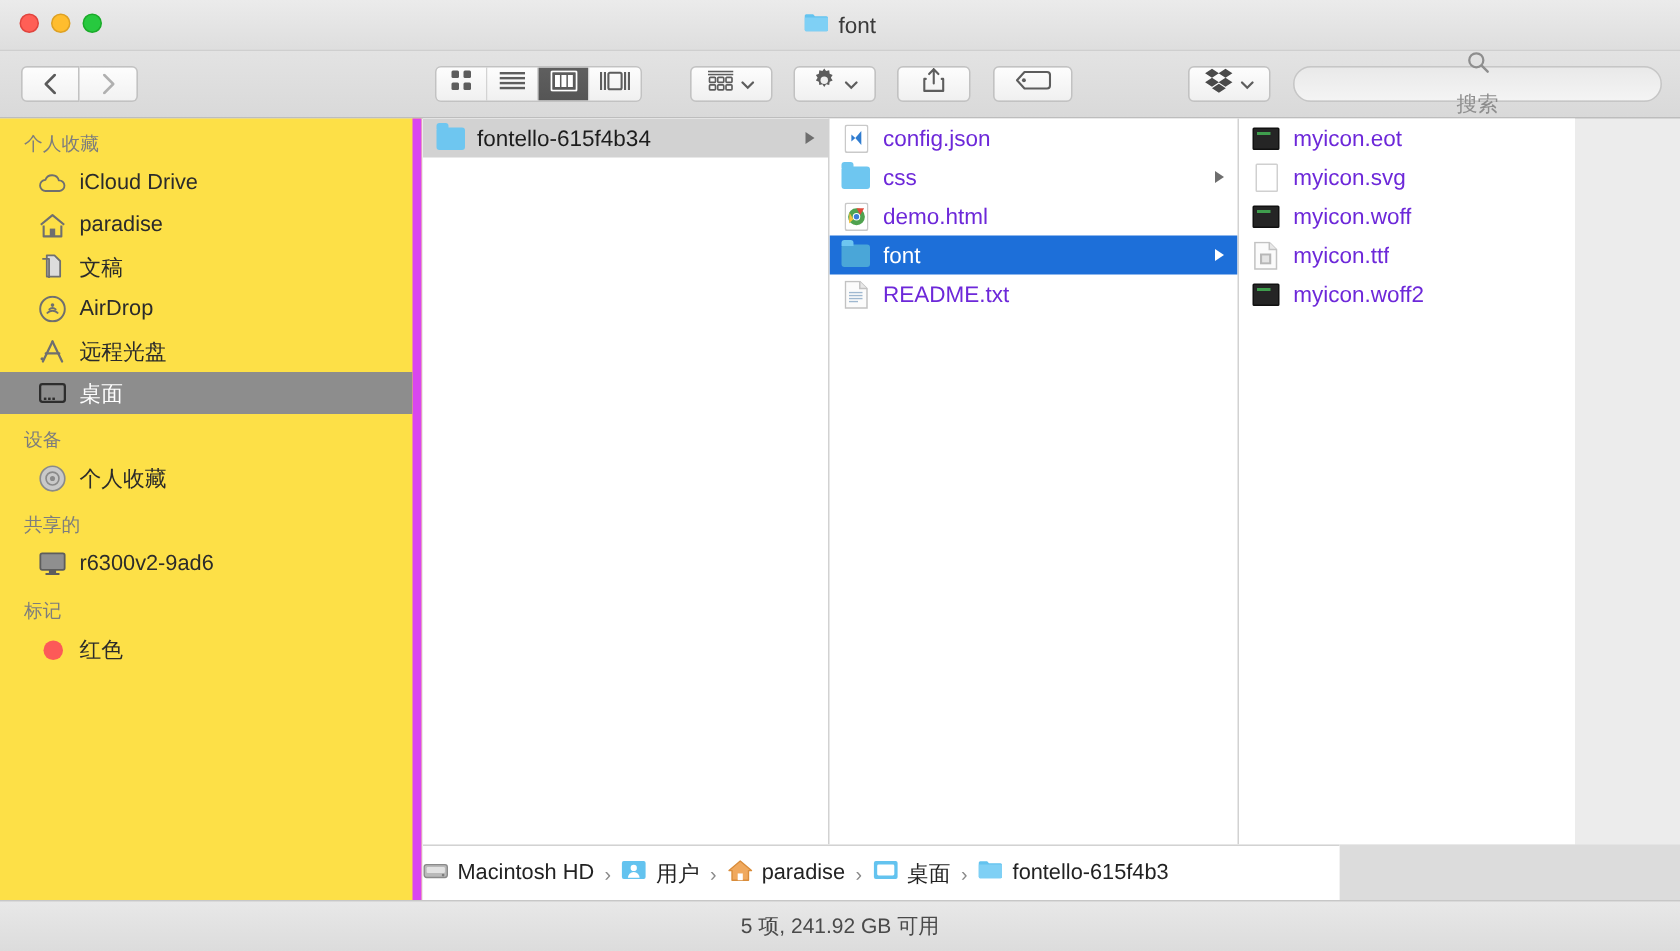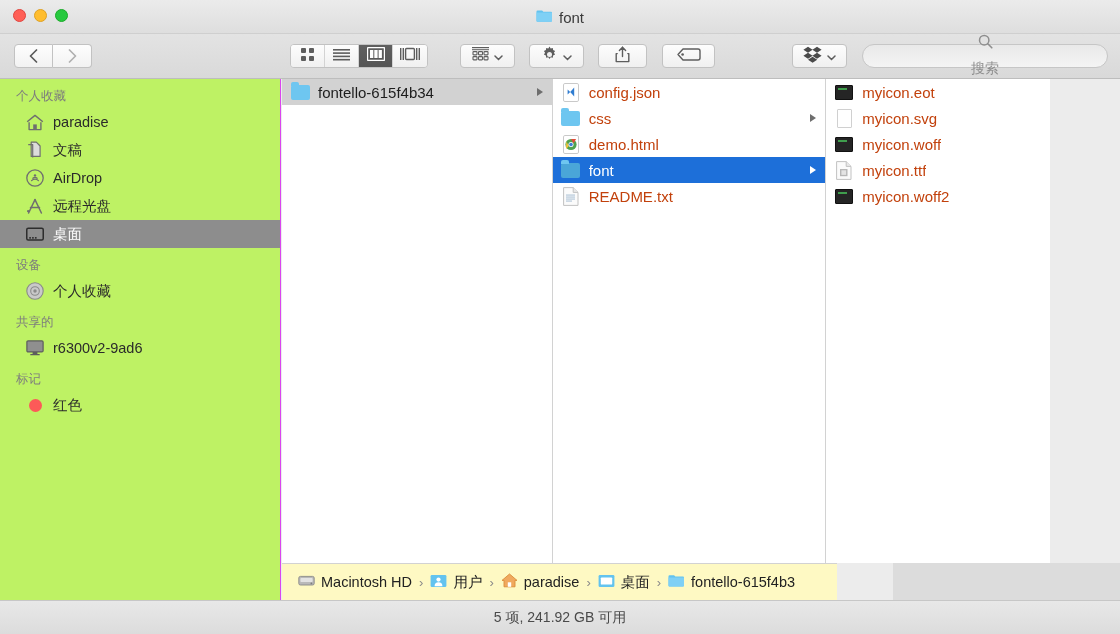"个人收藏" .sidebar { background: #bef264 -> #fde047; border-right: 1px solid #d946ef -> 6px solid #d946ef }
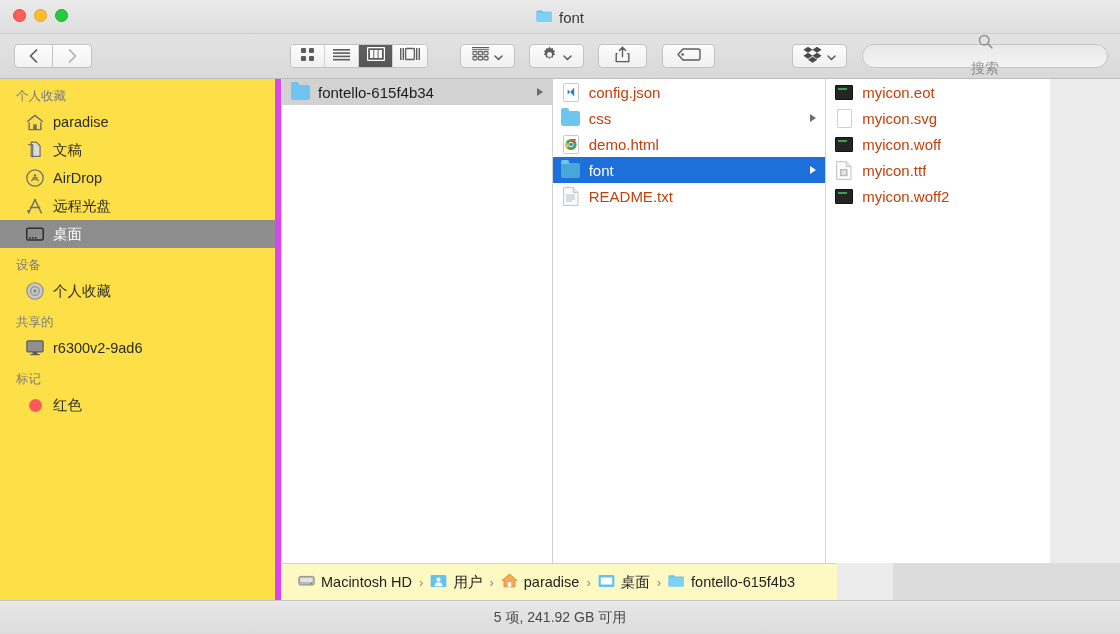"config.json" .row { color: #c2410c -> #6d28d9 }
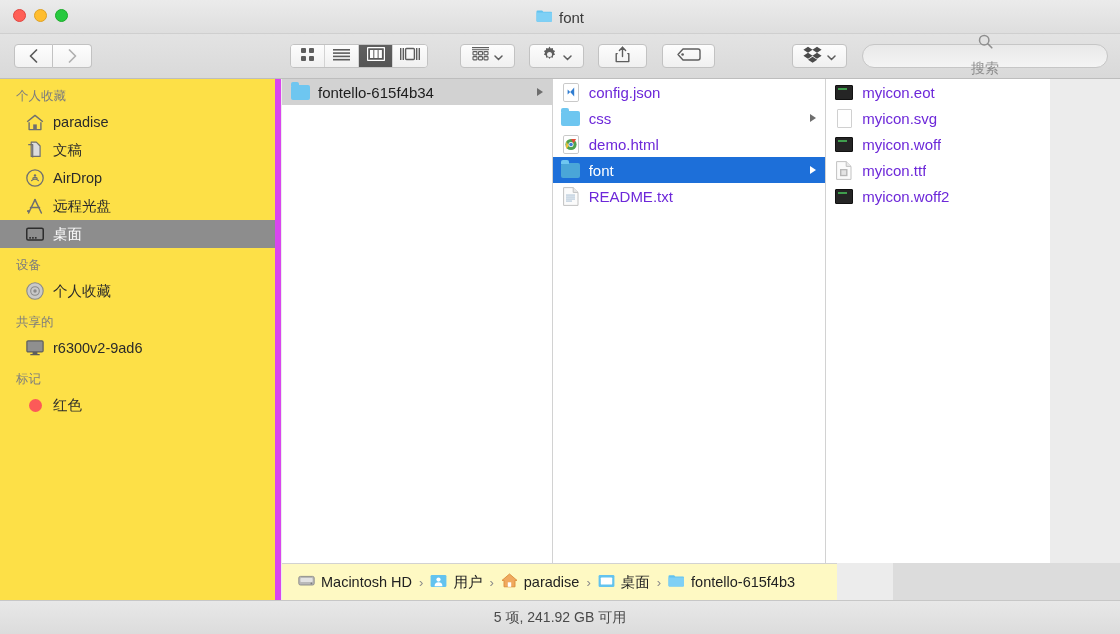"iCloud Drive" div.sb-item { html: none -> <div> <span> <svg> <path></path> </svg> </span> <span>iCloud Drive</span> </div> }
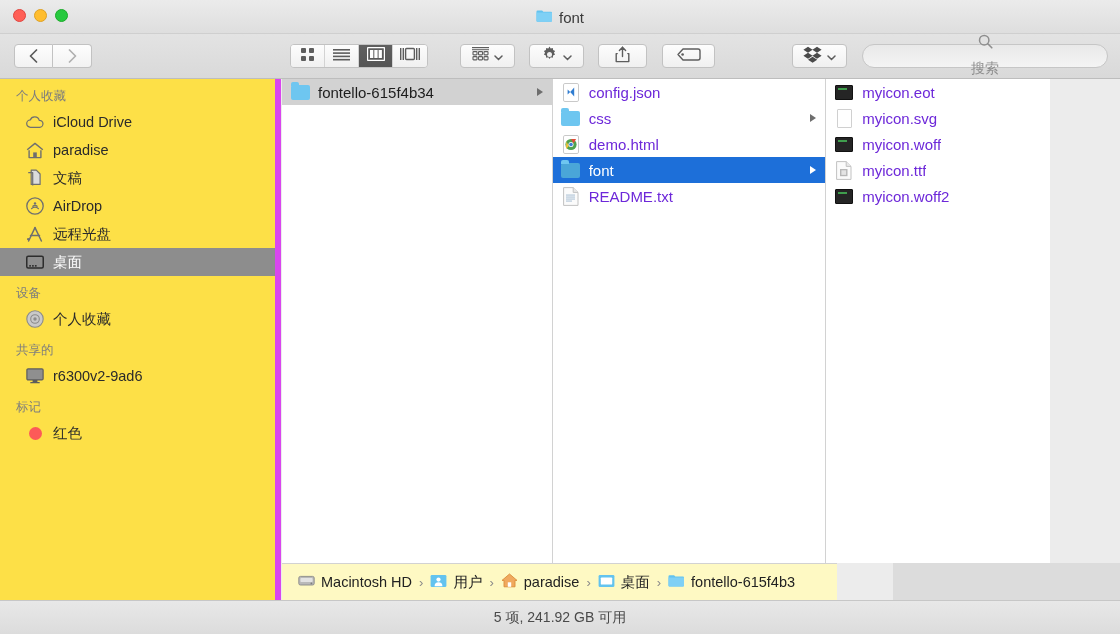"Macintosh HD" .pathbar { background: #fef9c3 -> #ffffff; padding-left: 16px -> none; width: 555px -> 611px }
